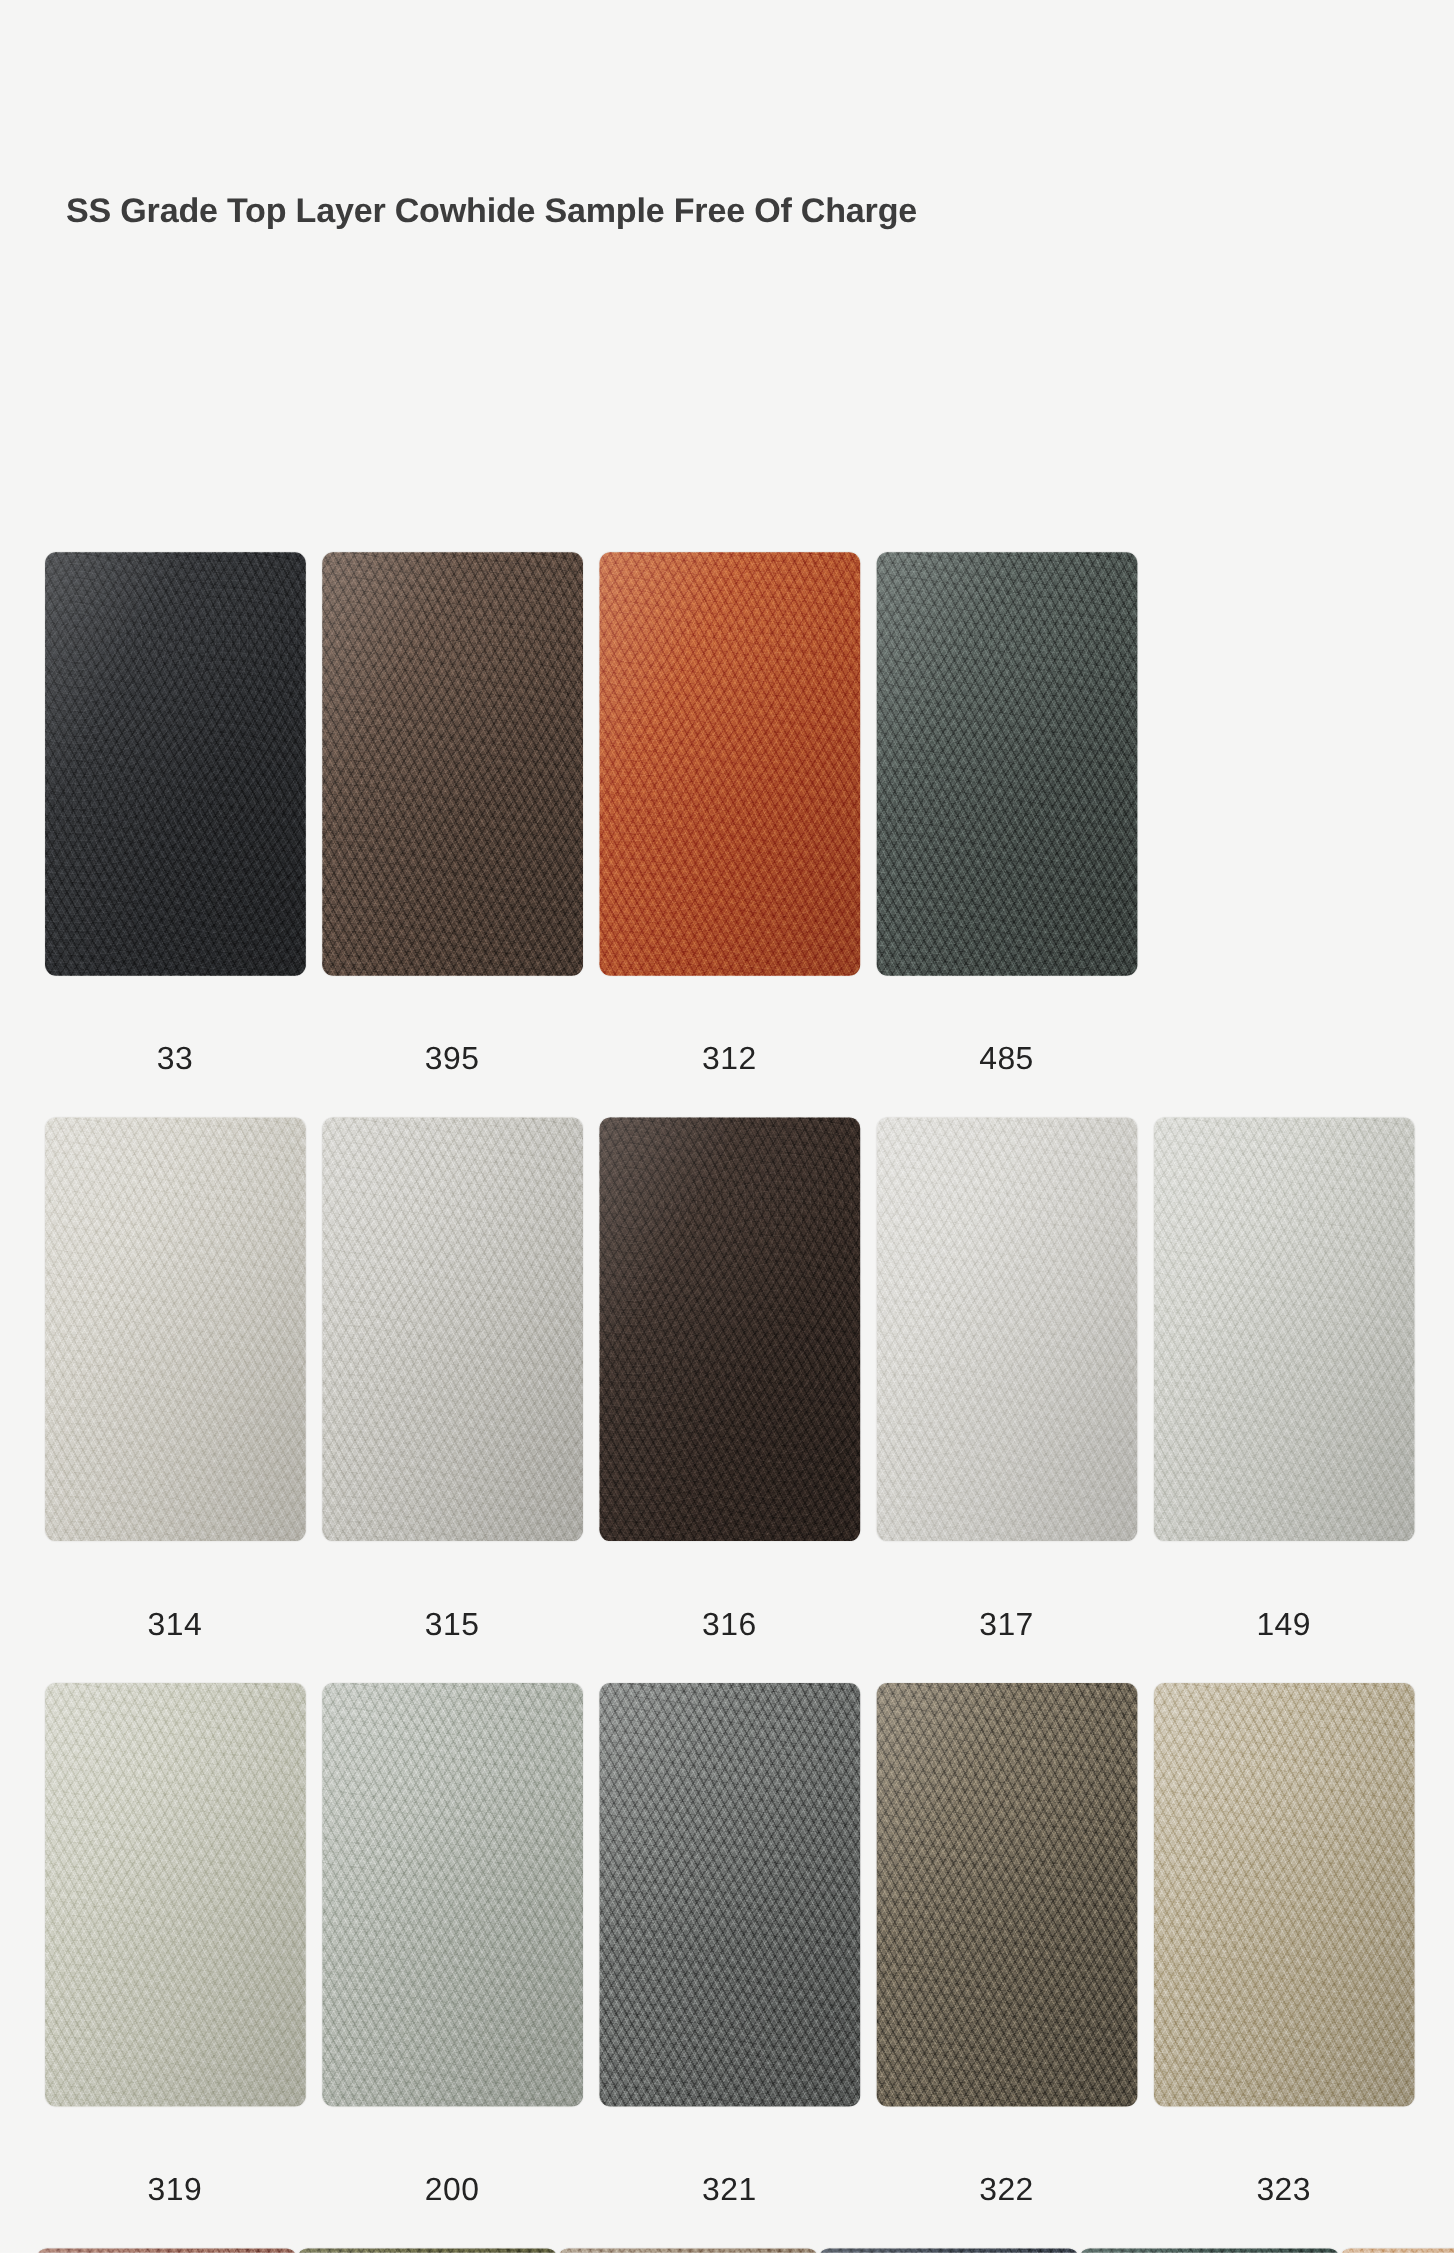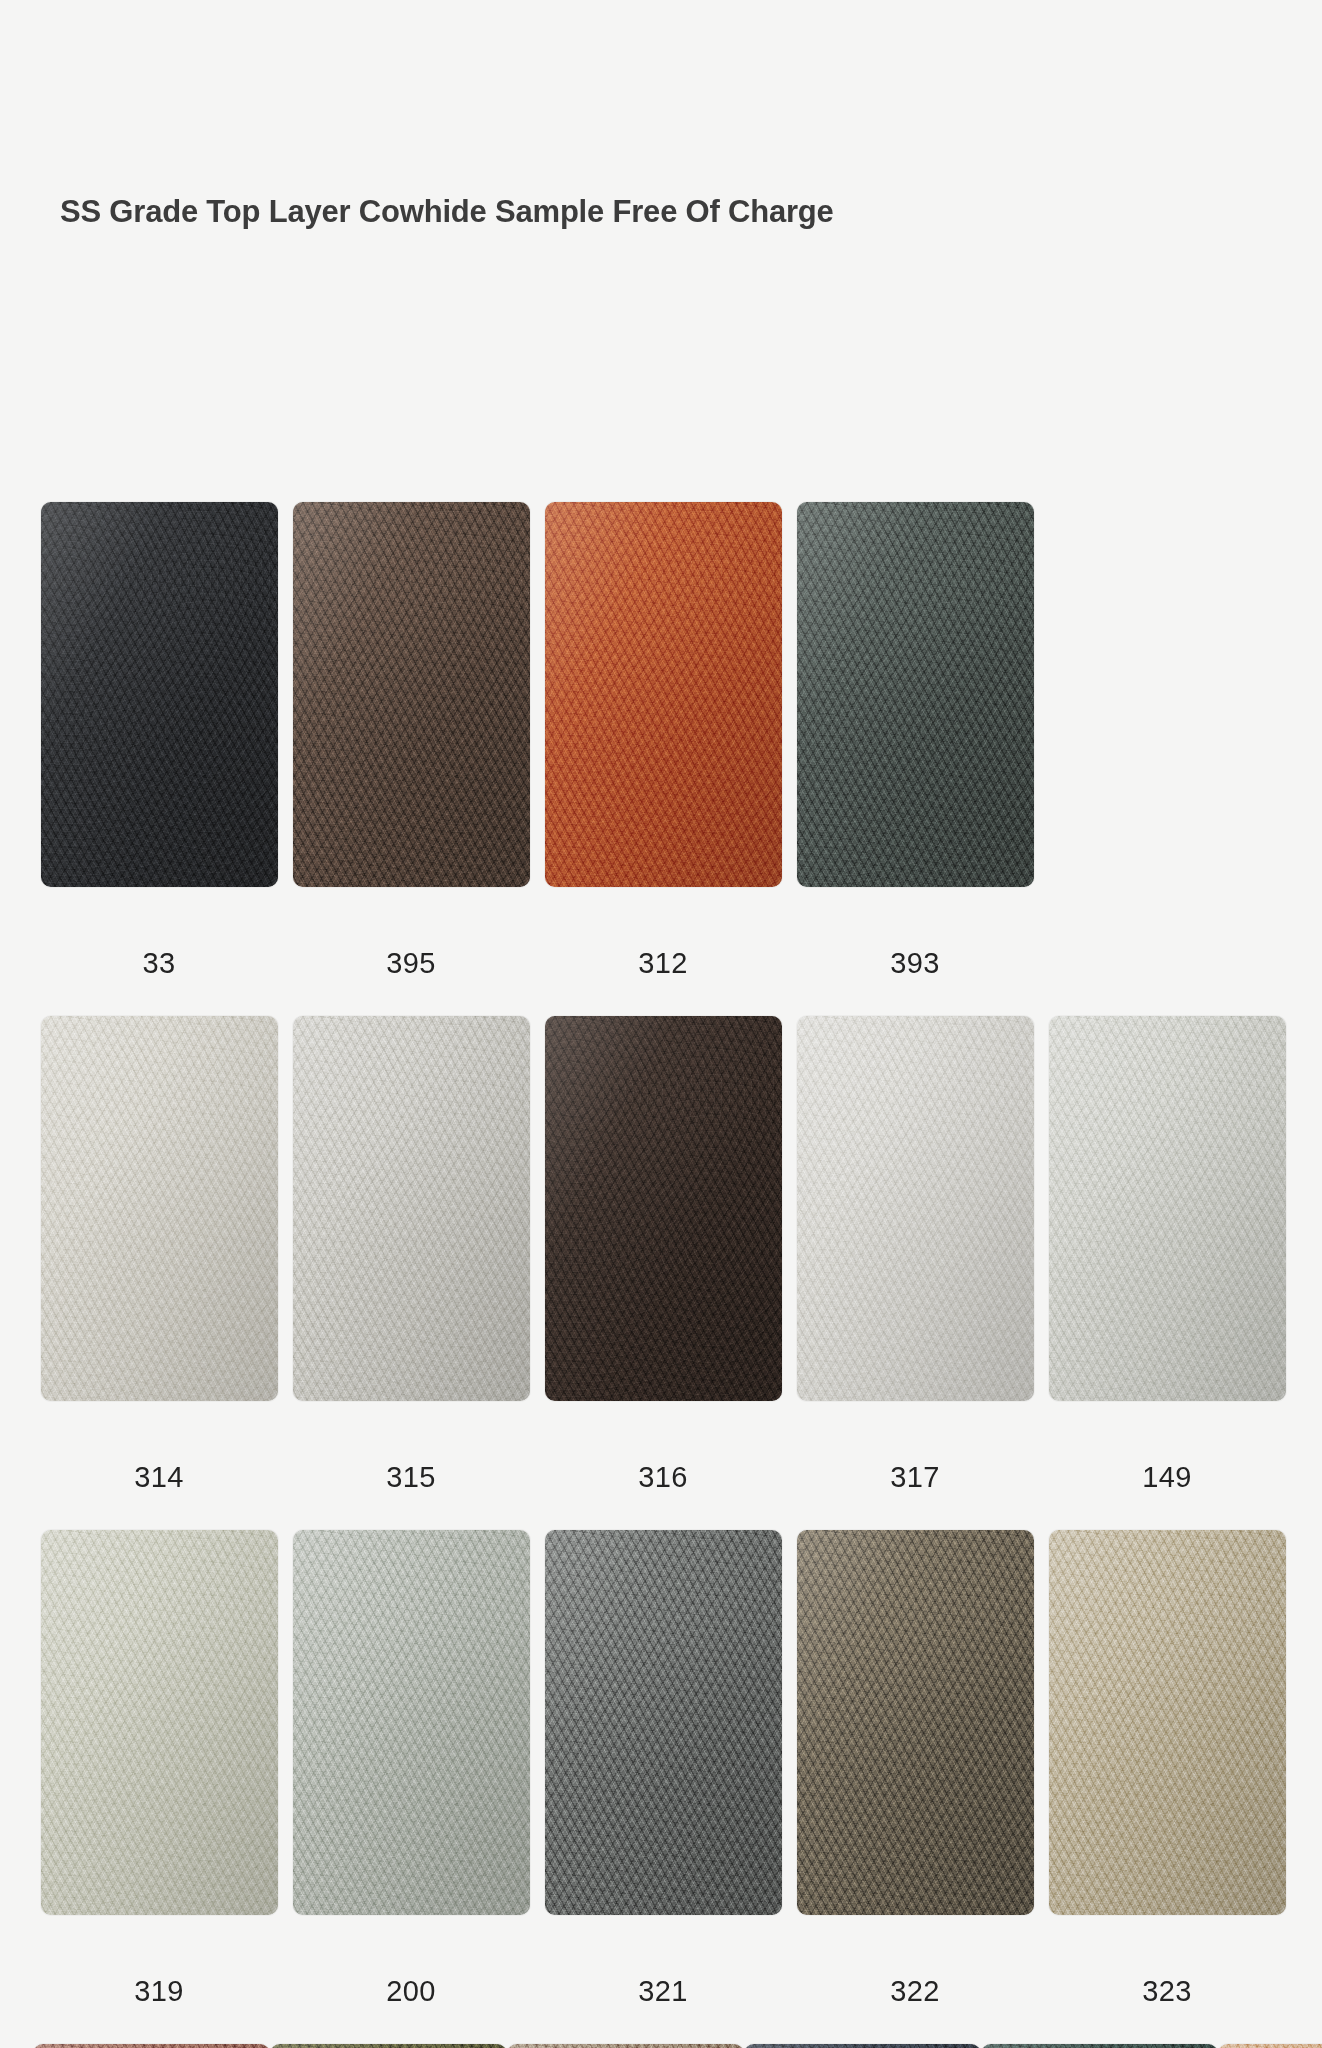"SS Grade Top Layer Cowhide" .page-title { top: 194px -> 174px }
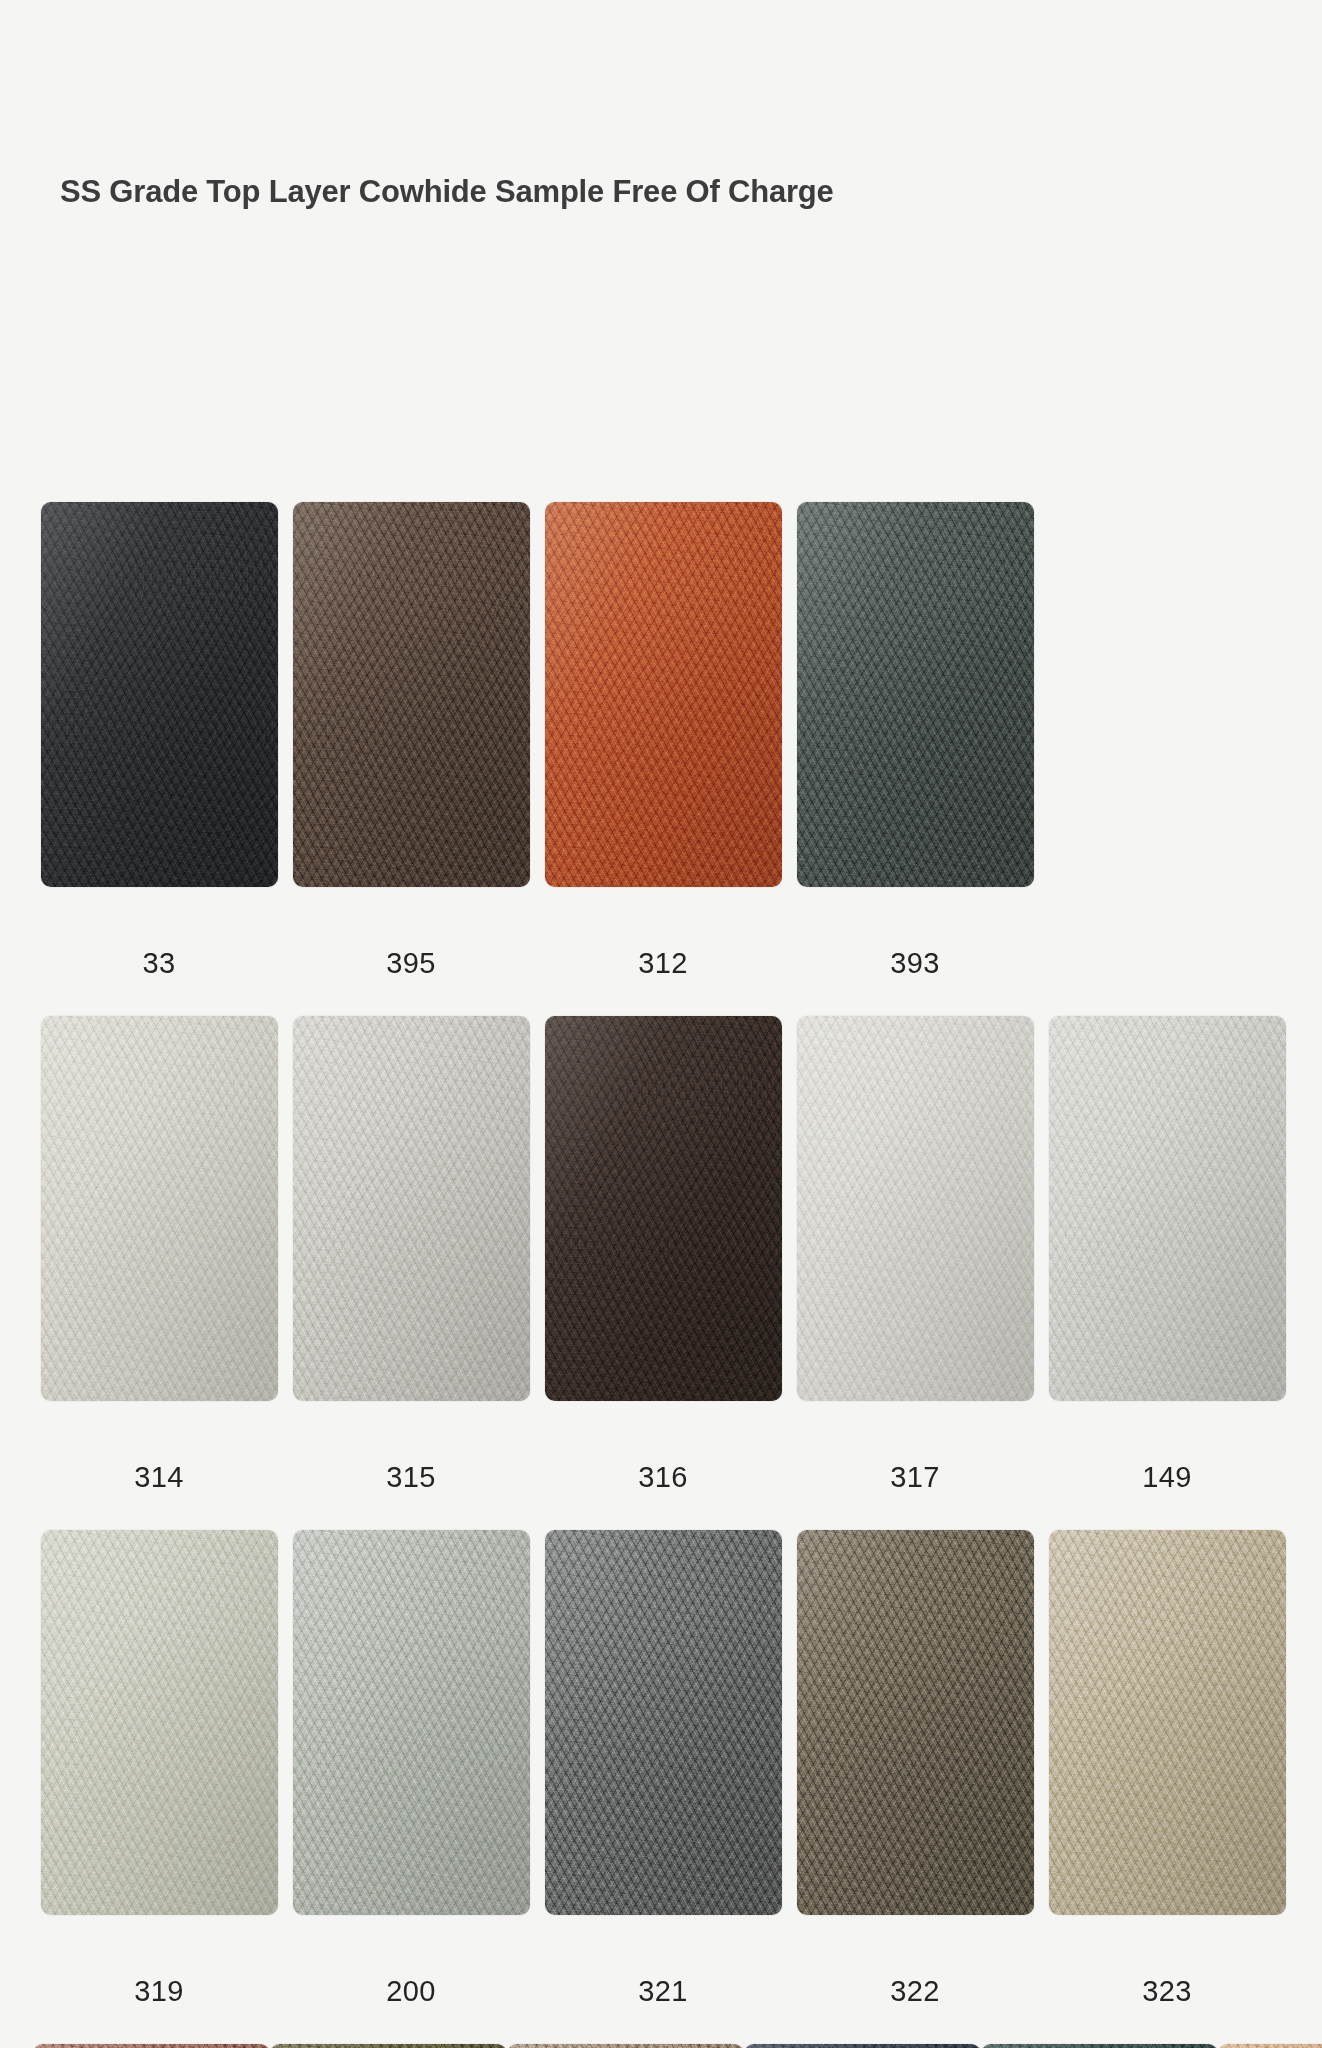"393" div.label { text: 393 -> 485 }
